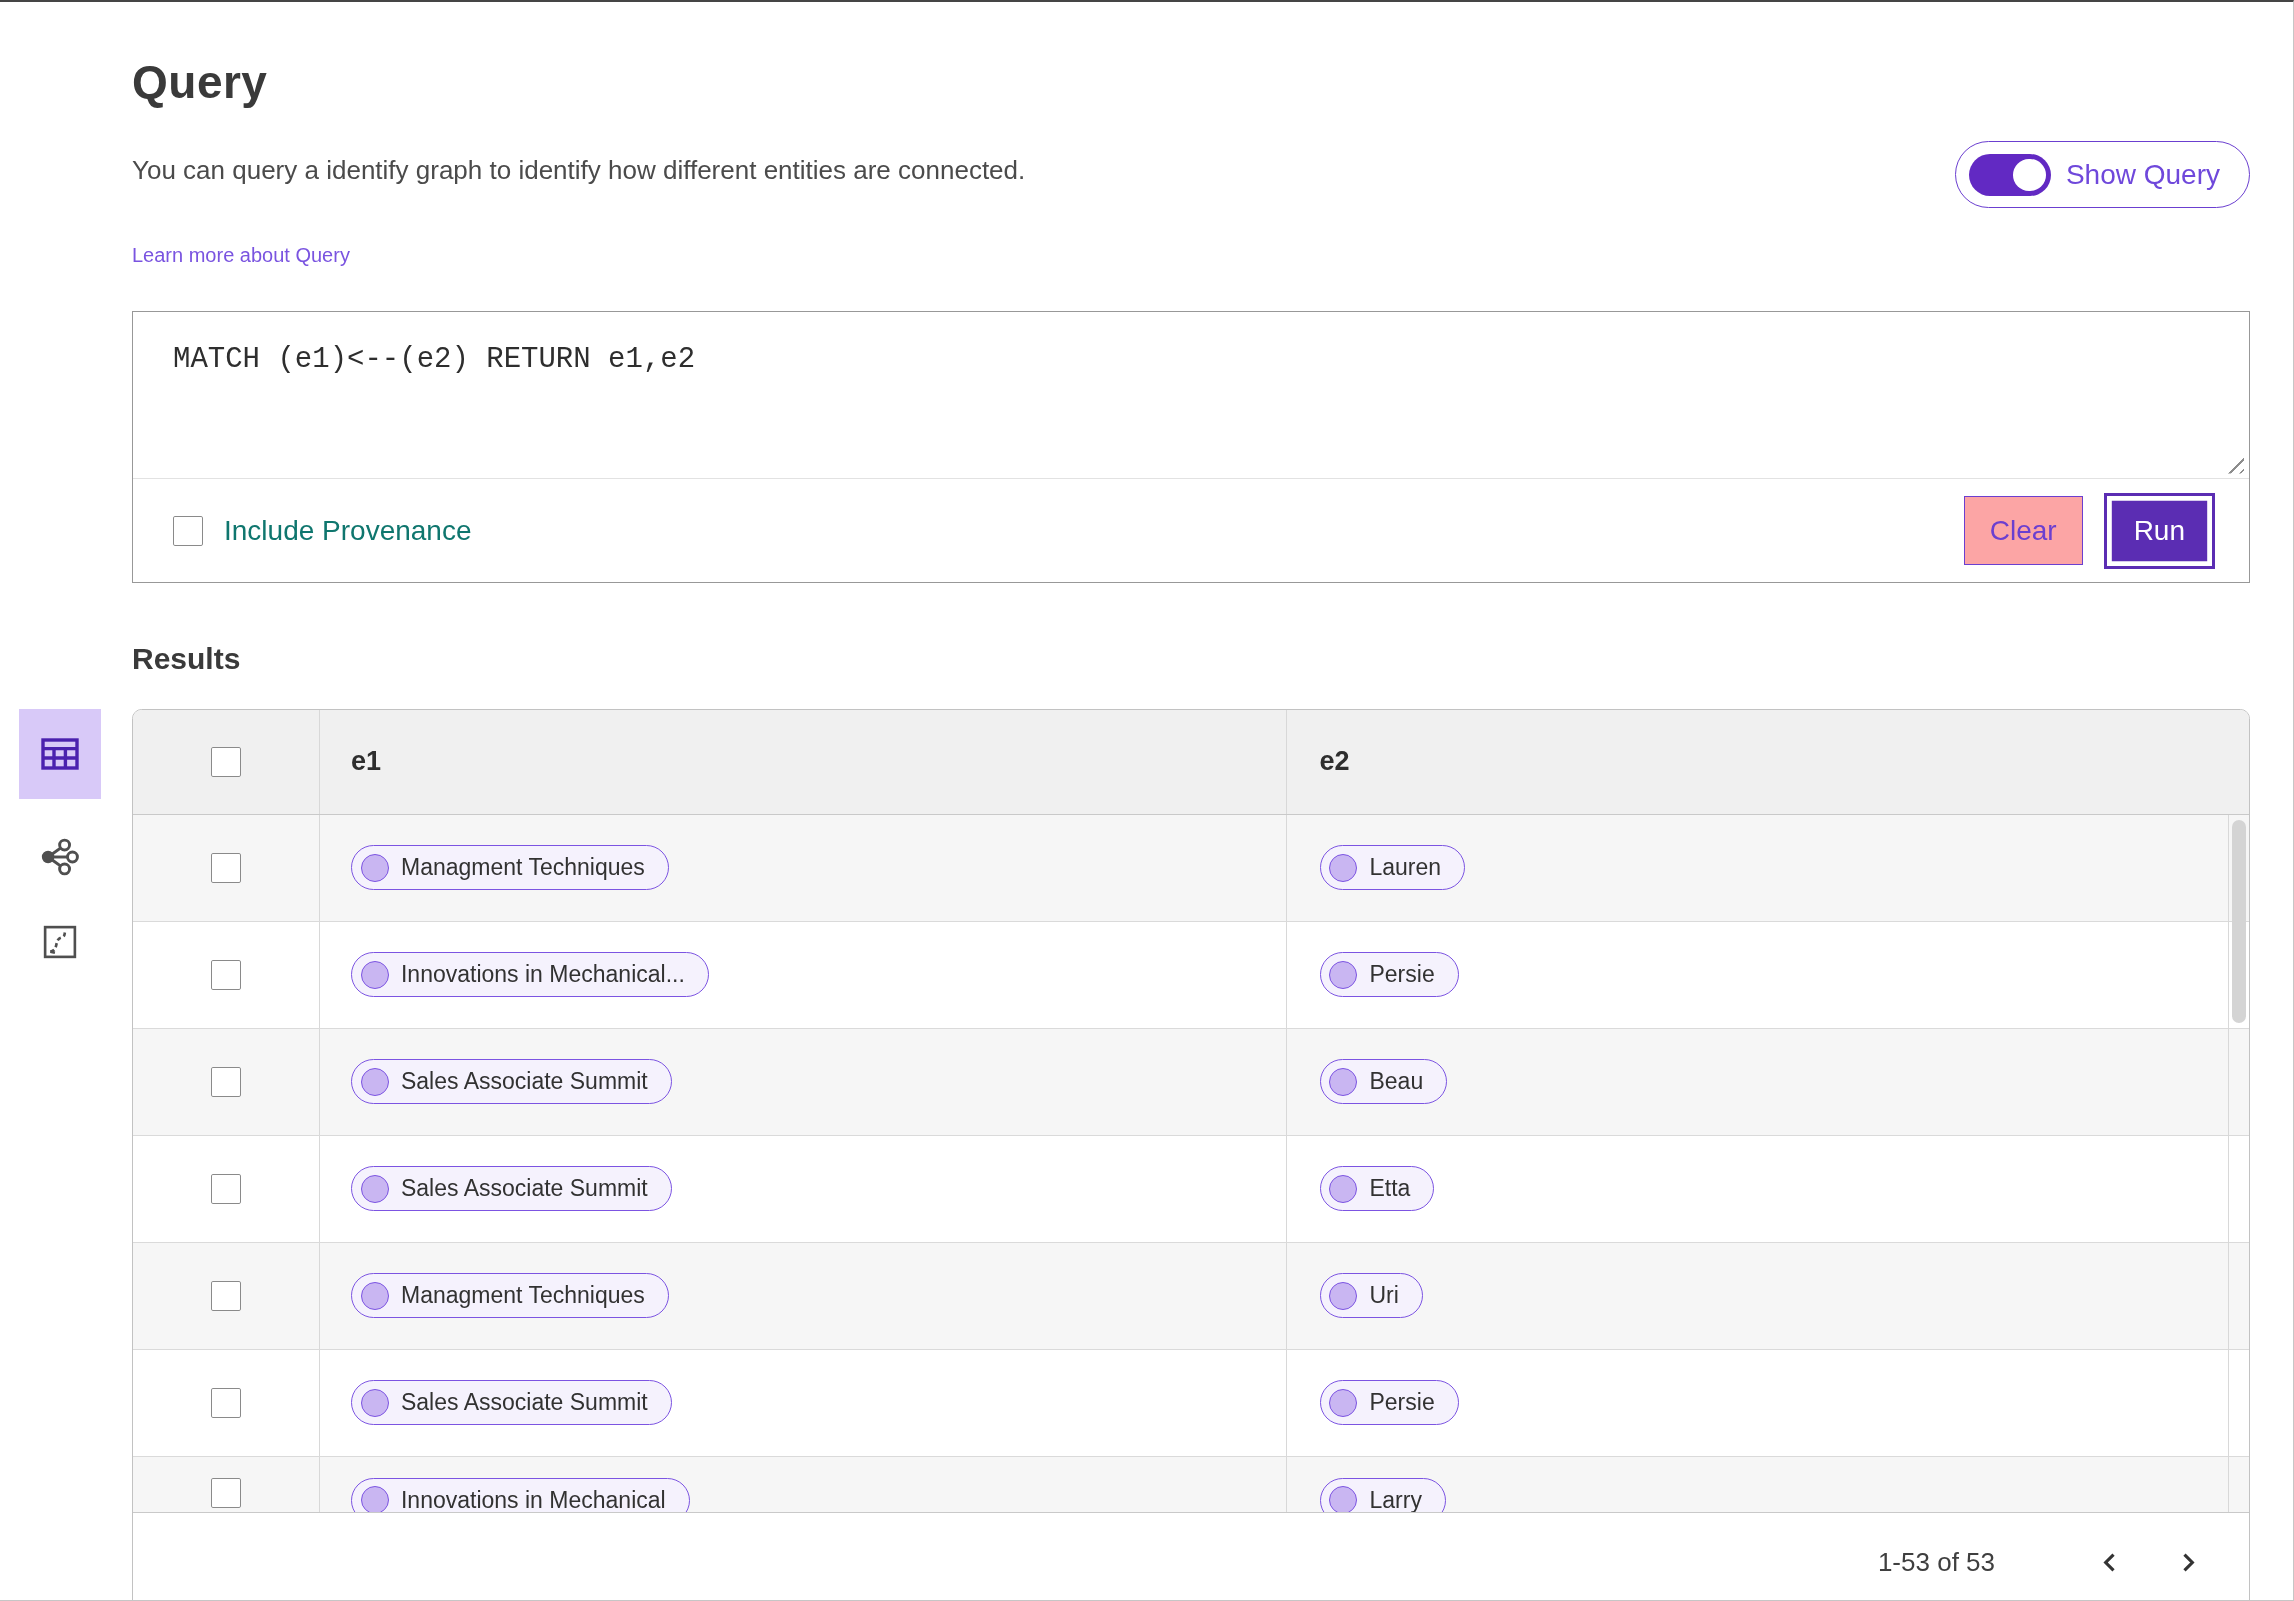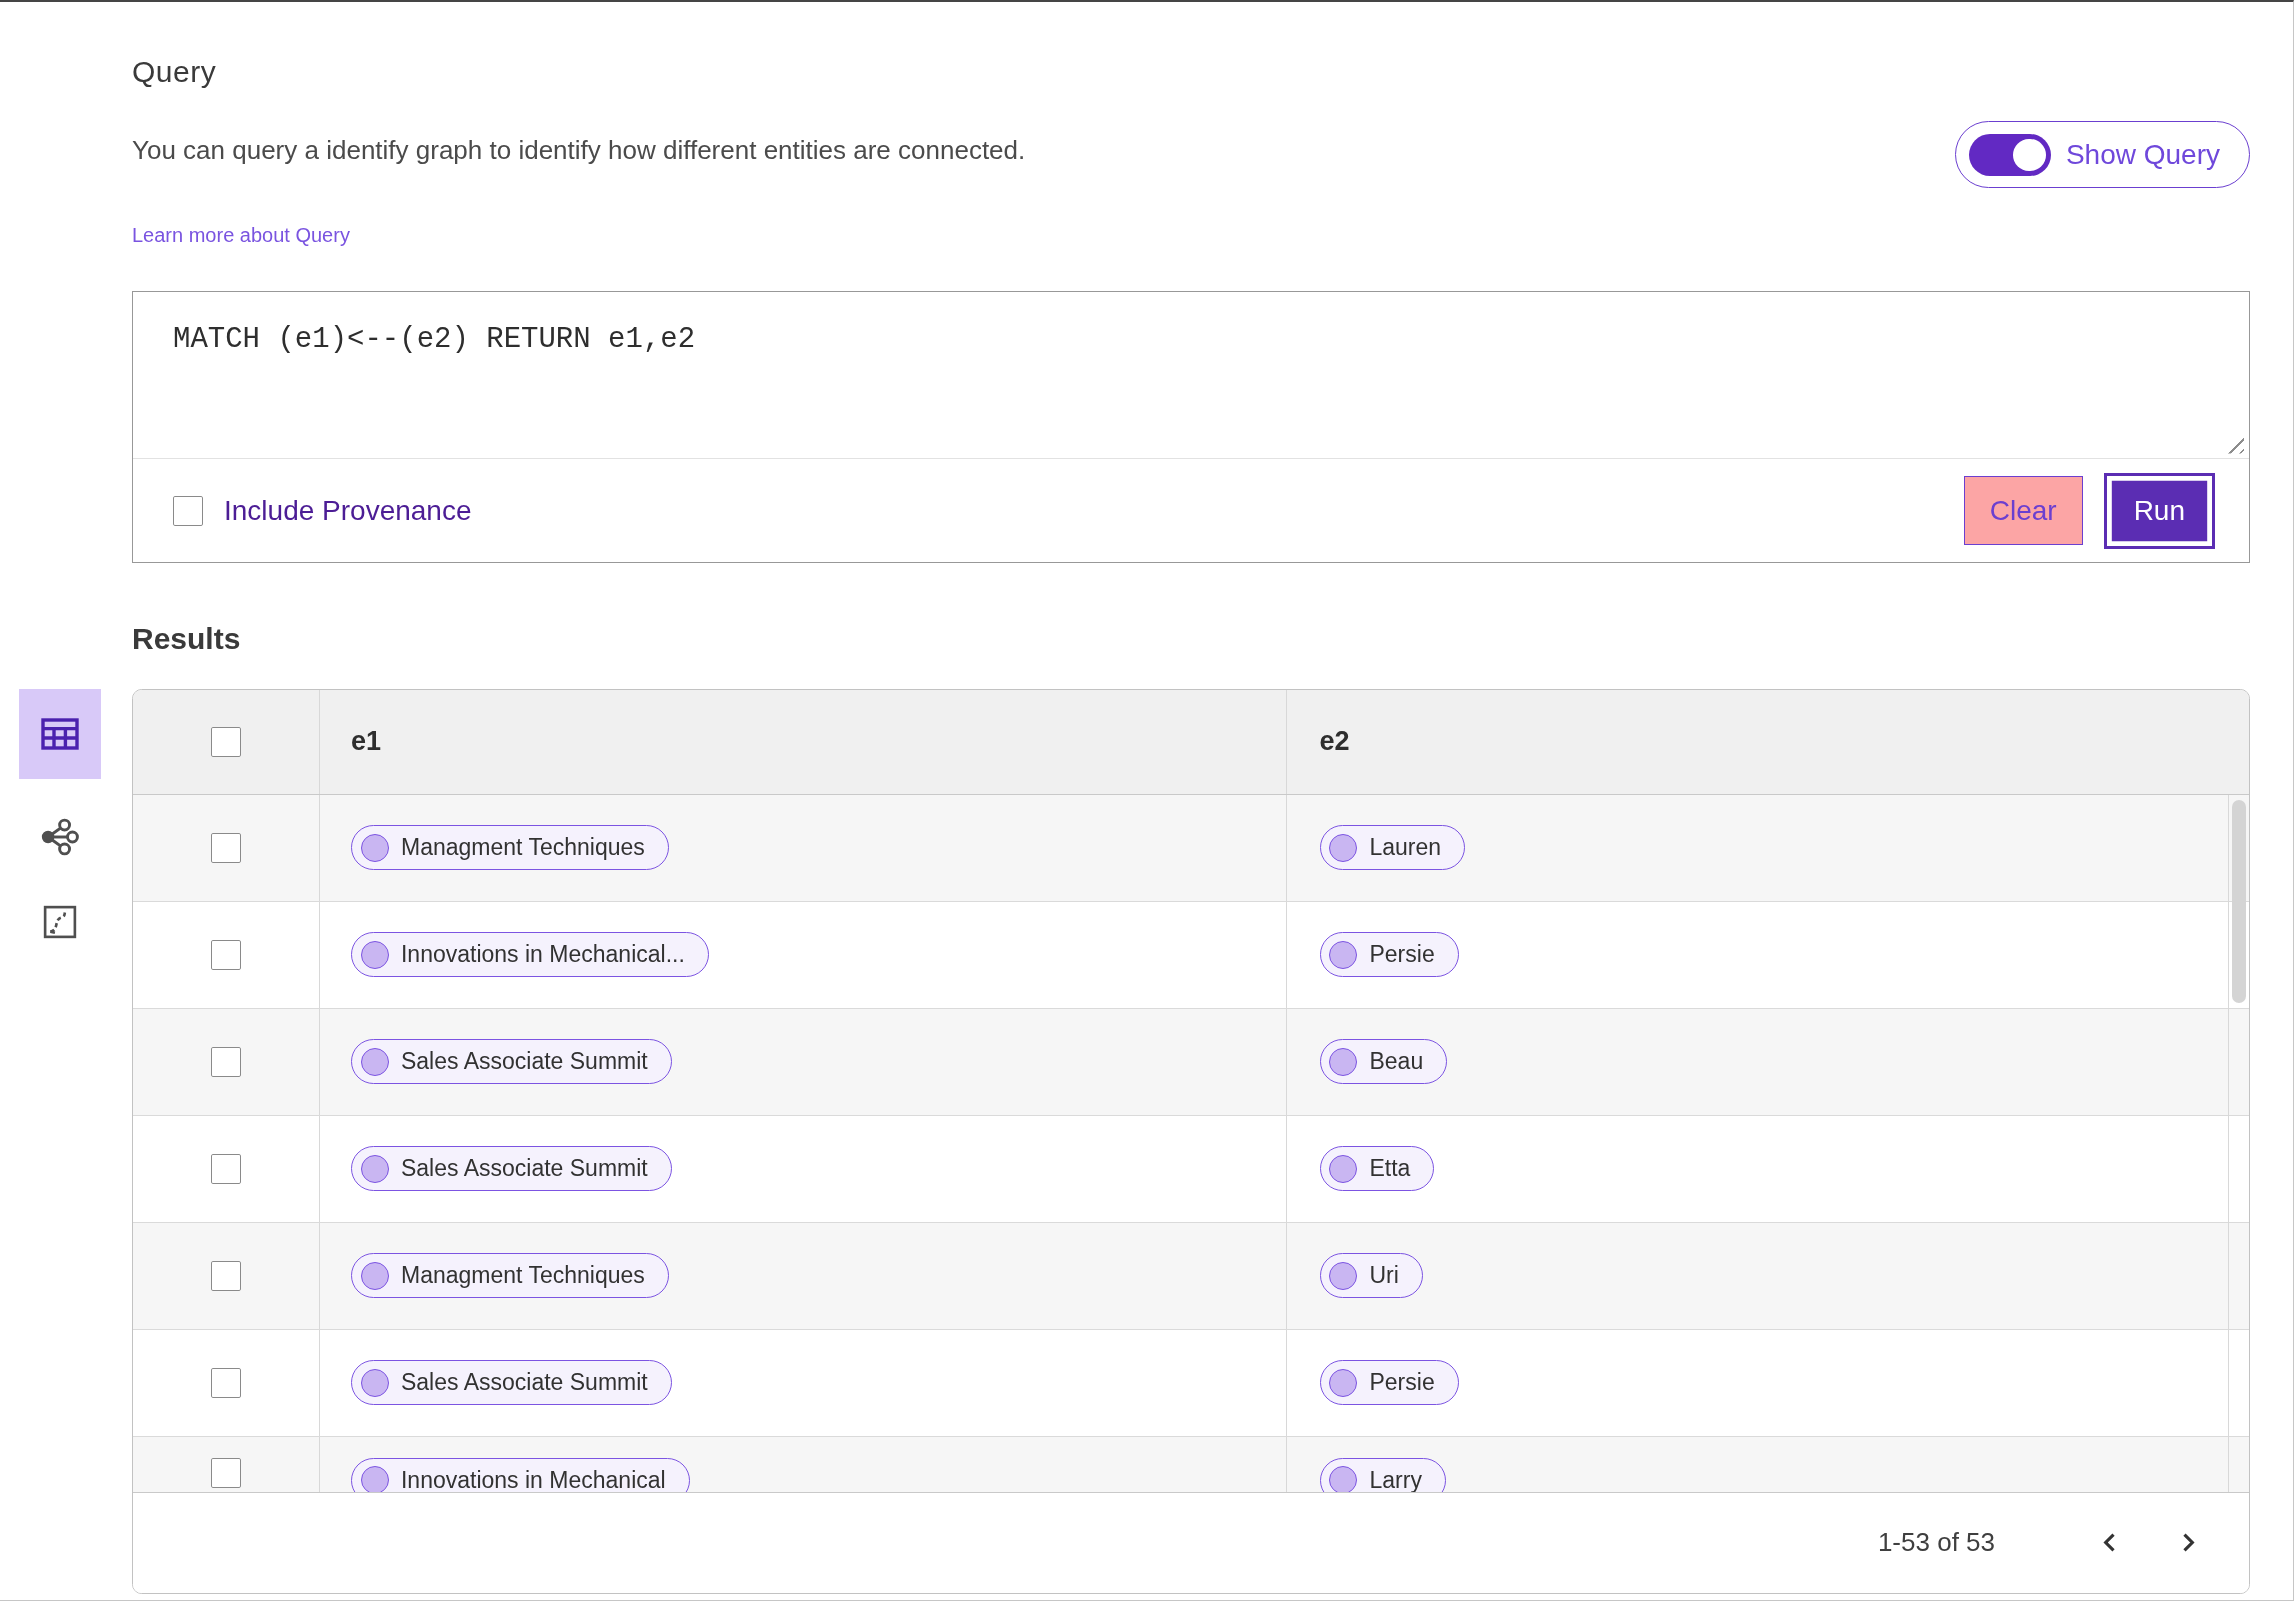"Query" .h1 { font-size: 30px -> 46px; font-weight: 400 -> 700 }
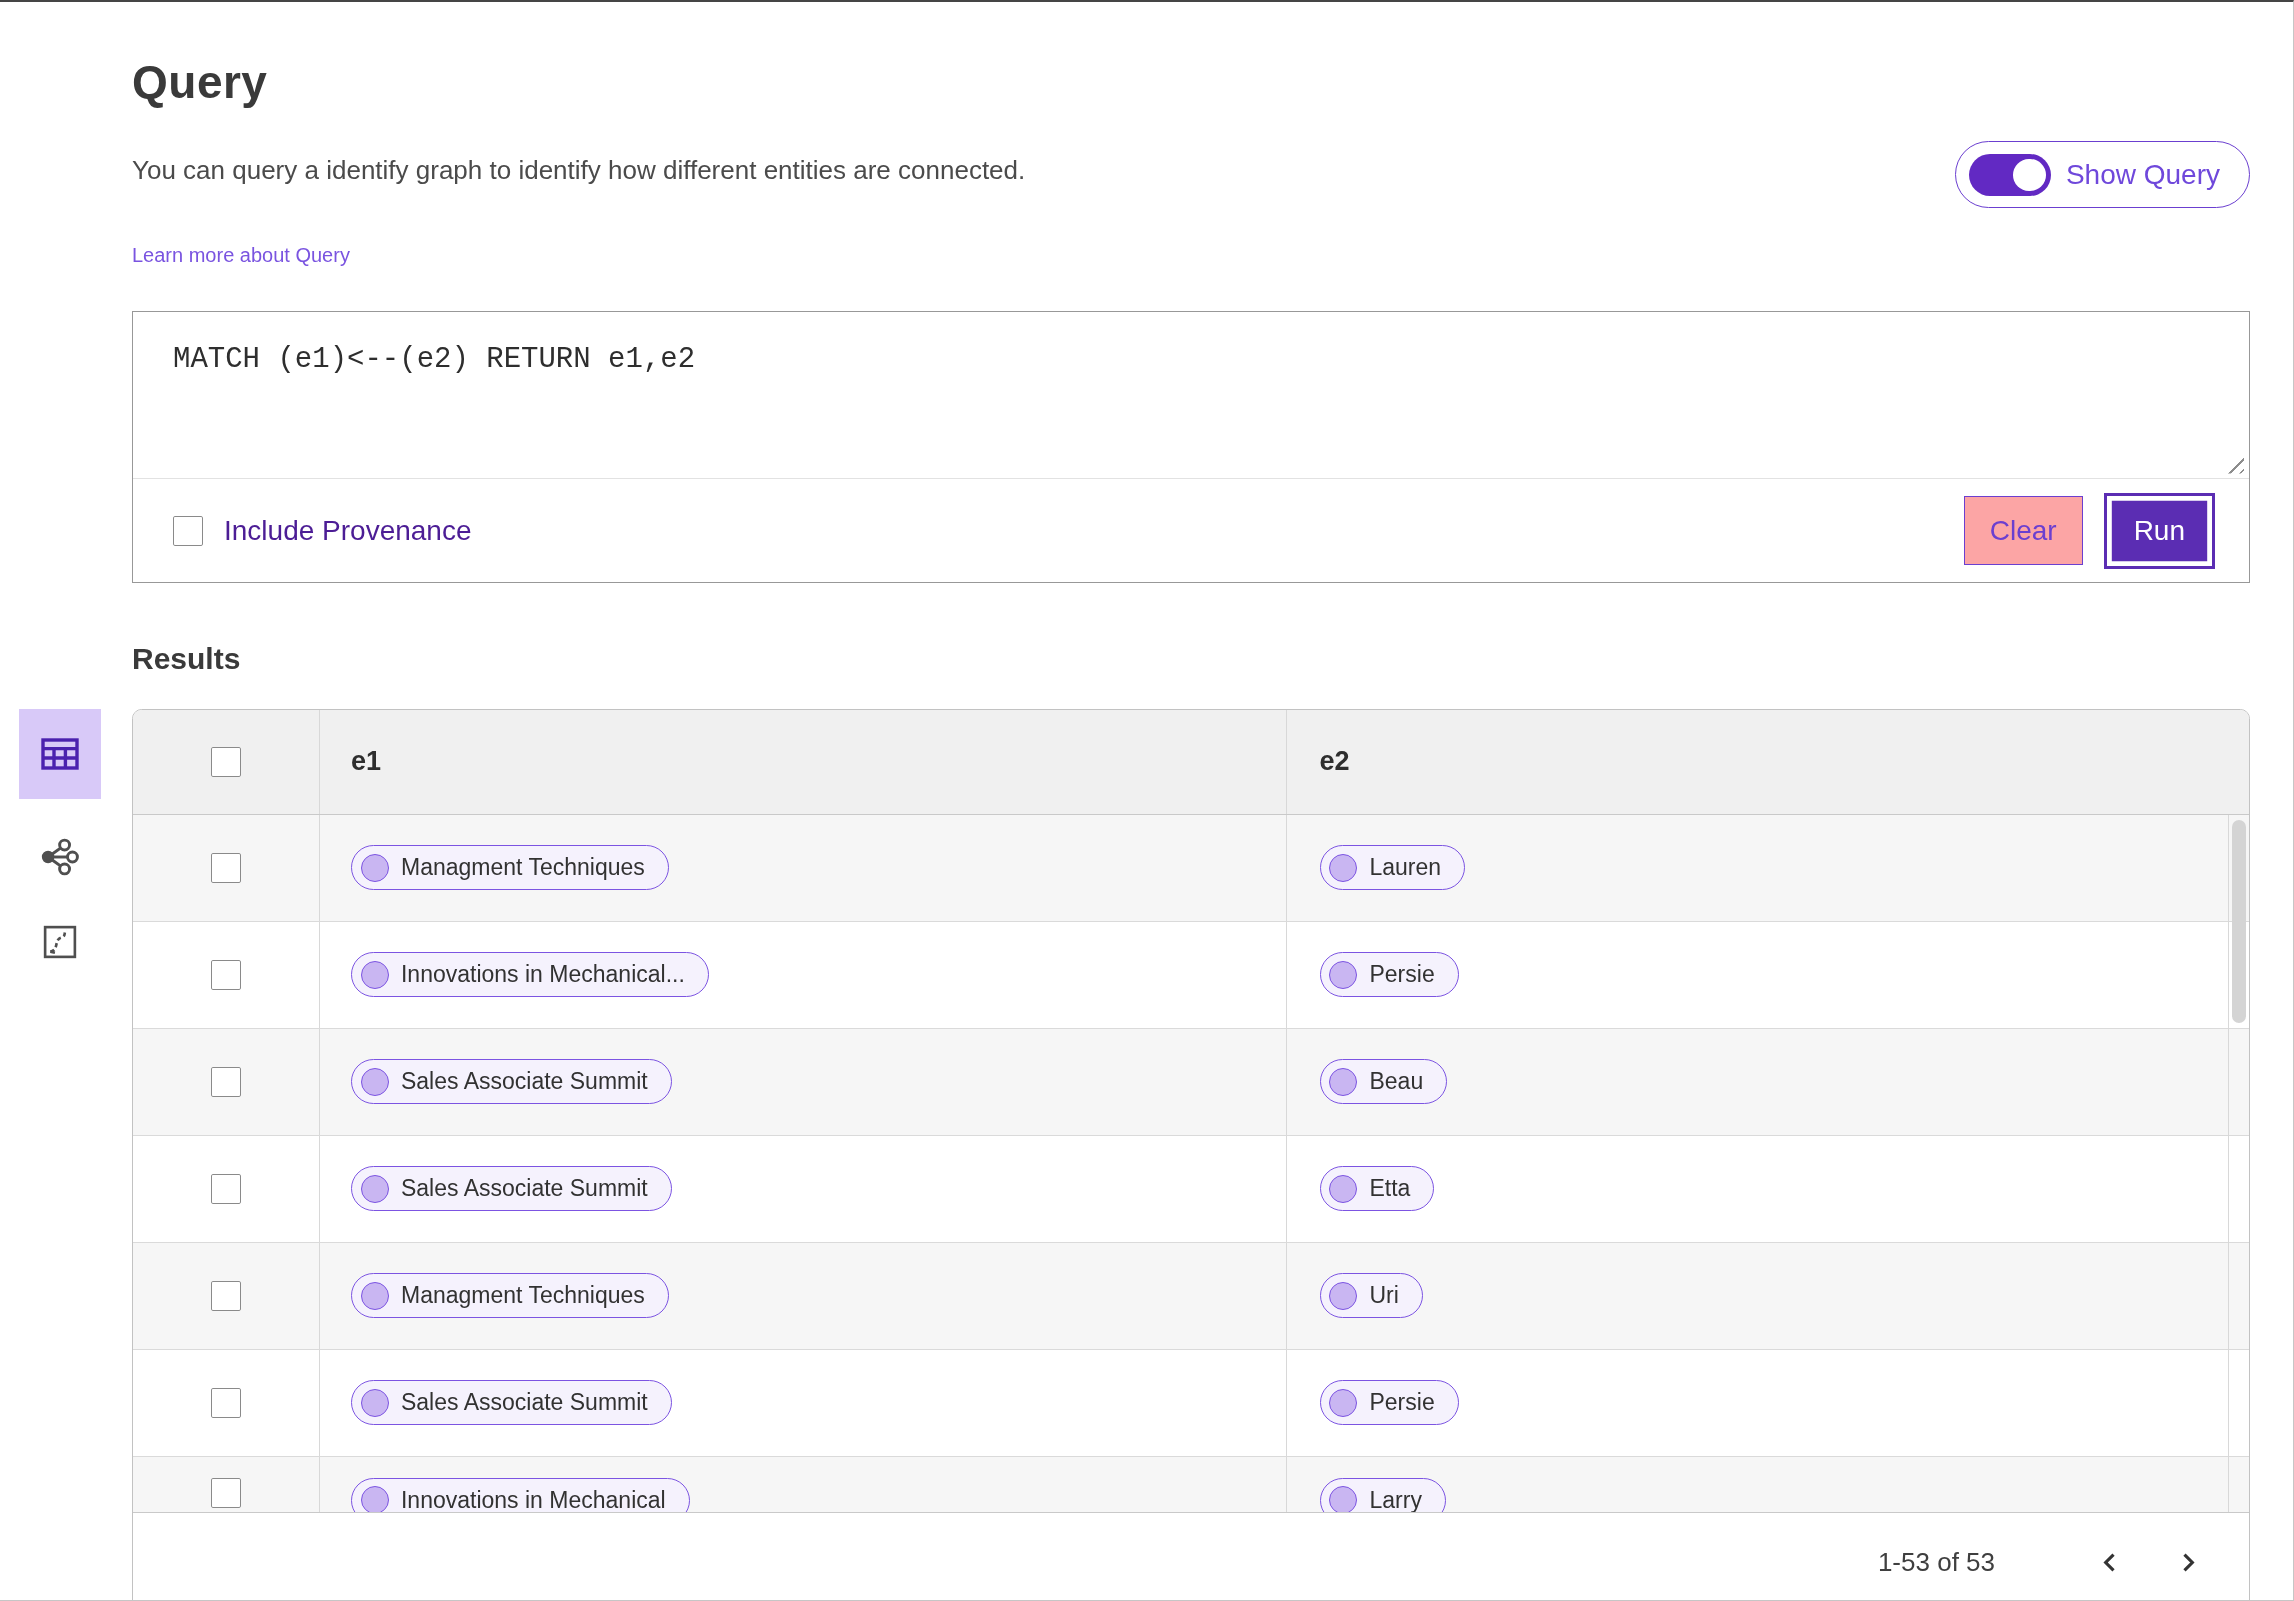"Include Provenance" .prov { color: #4c1d95 -> #0f766e }
